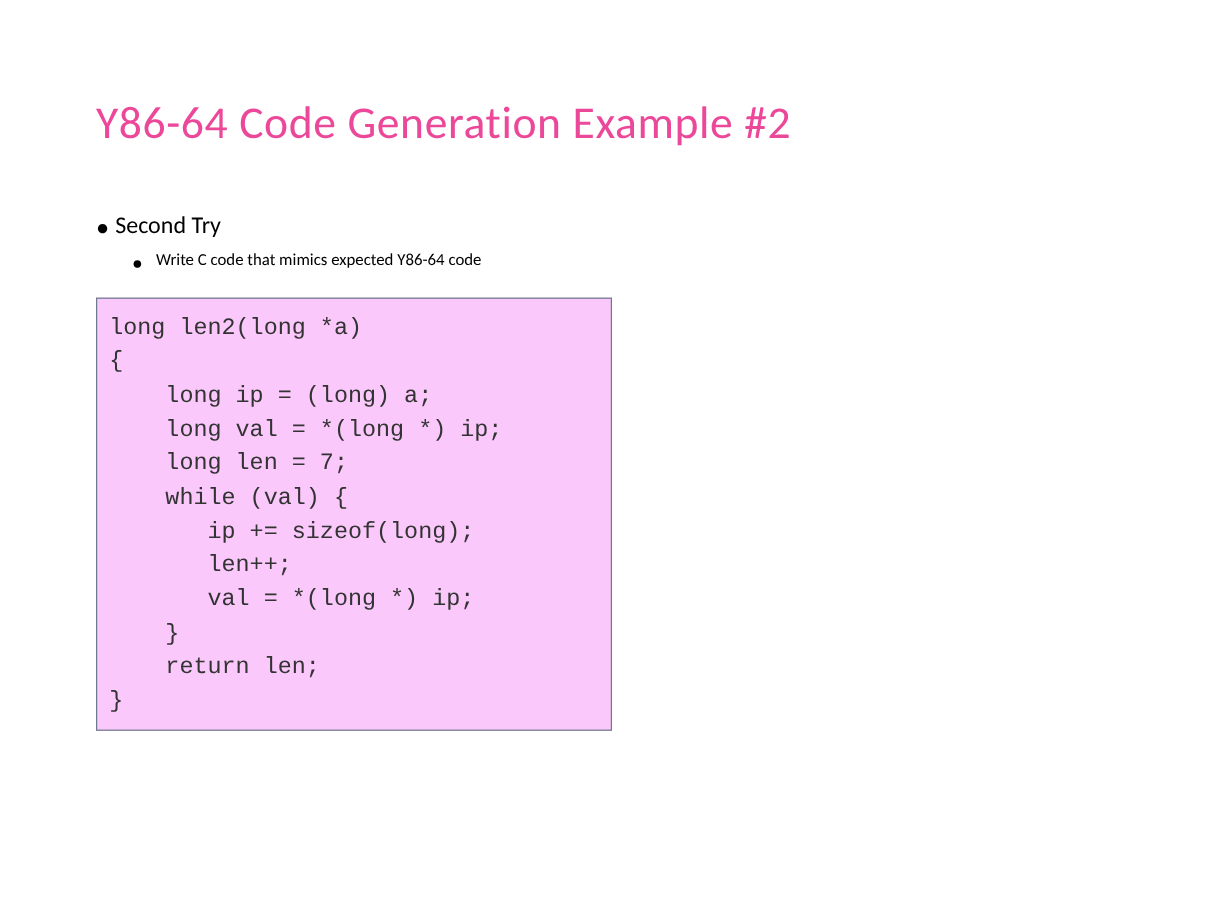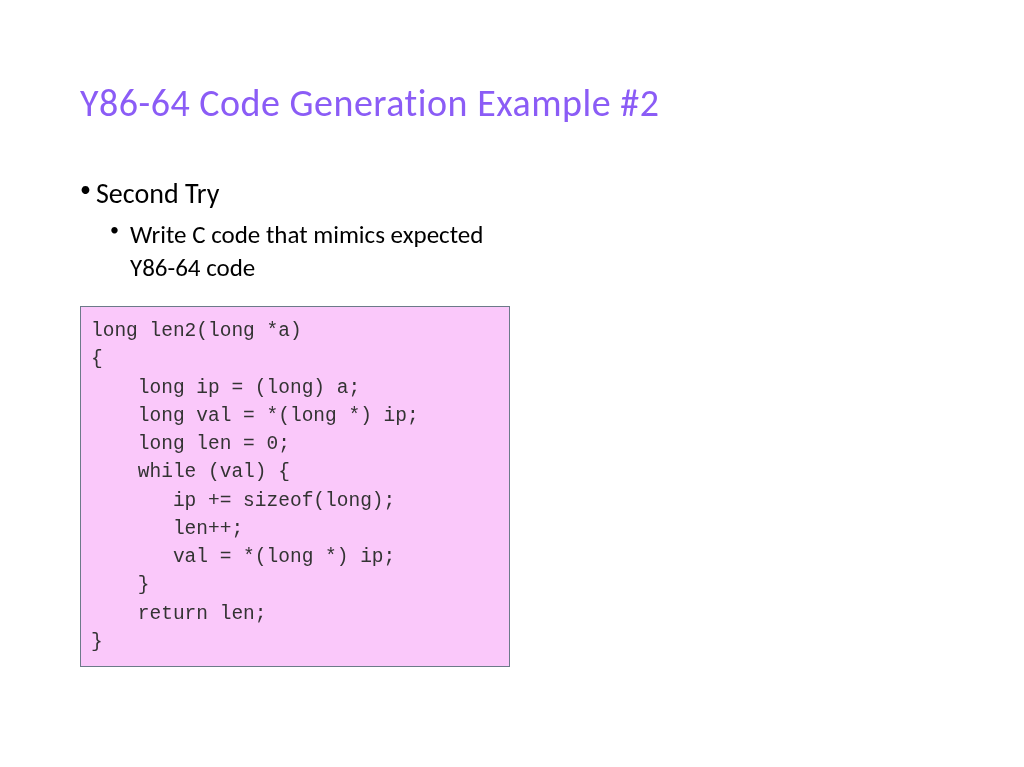"Y86-64 Code Generation Example #2" .title { color: #8b5cf6 -> #ec4899 }
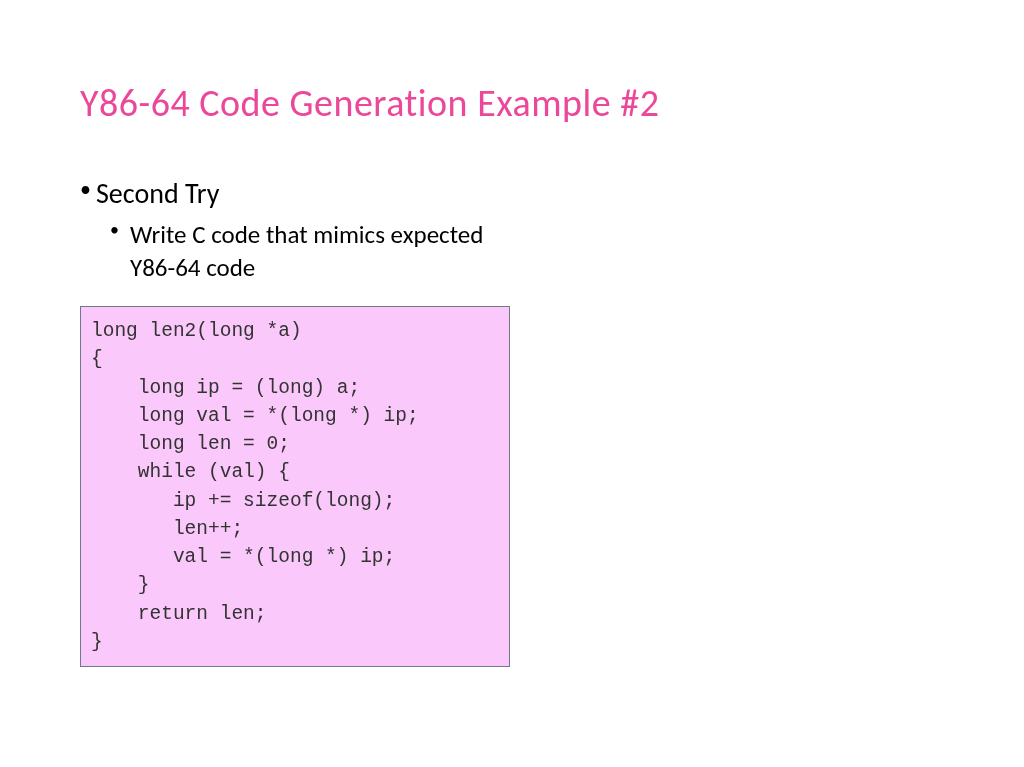"Second Try" .bullet-main { font-size: 28px -> 20px }
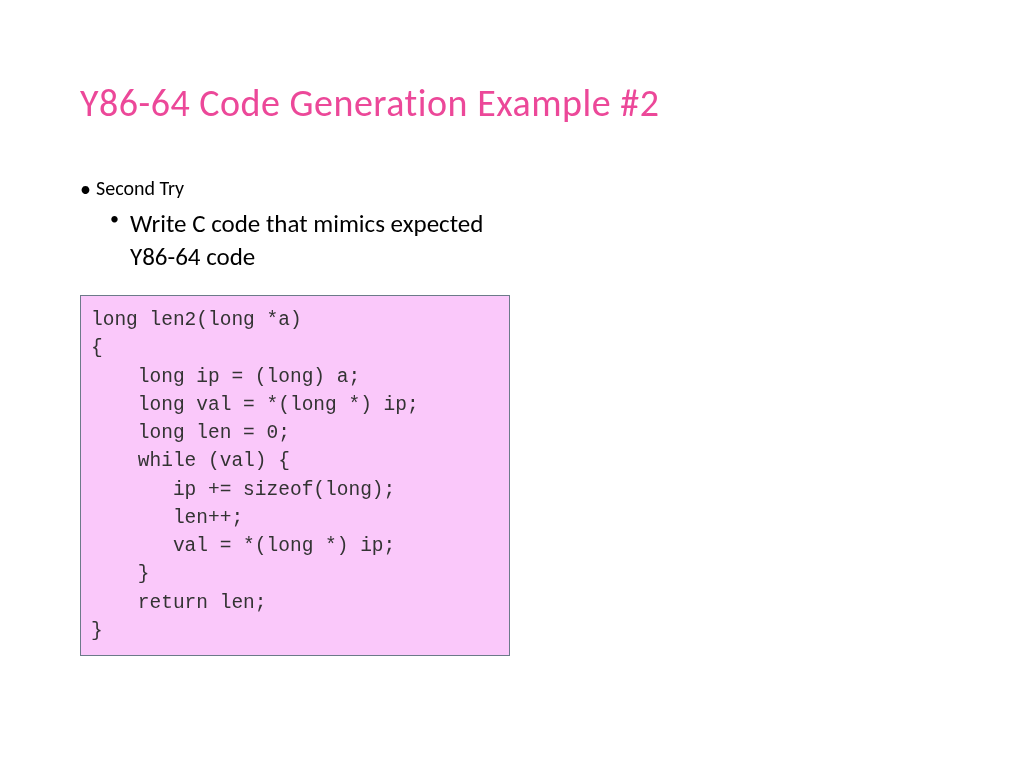"Write C code that mimics" .bullet-sub { font-size: 25px -> 14px }
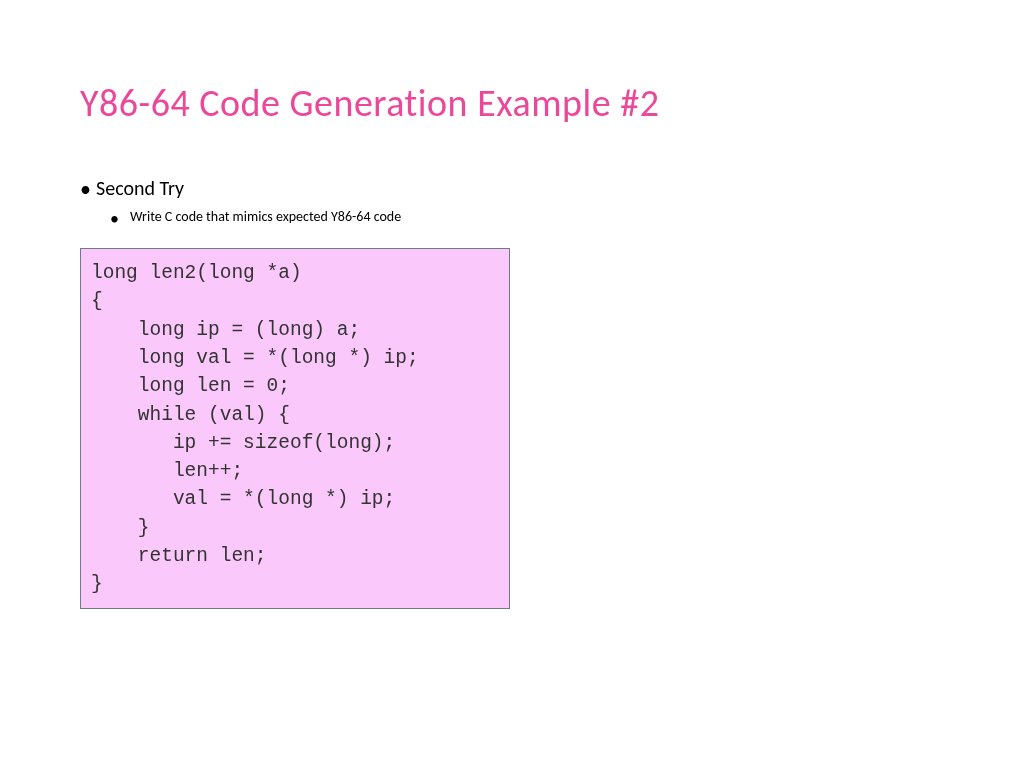"long len2(long *a)" pre { text: 0 -> 7 }
